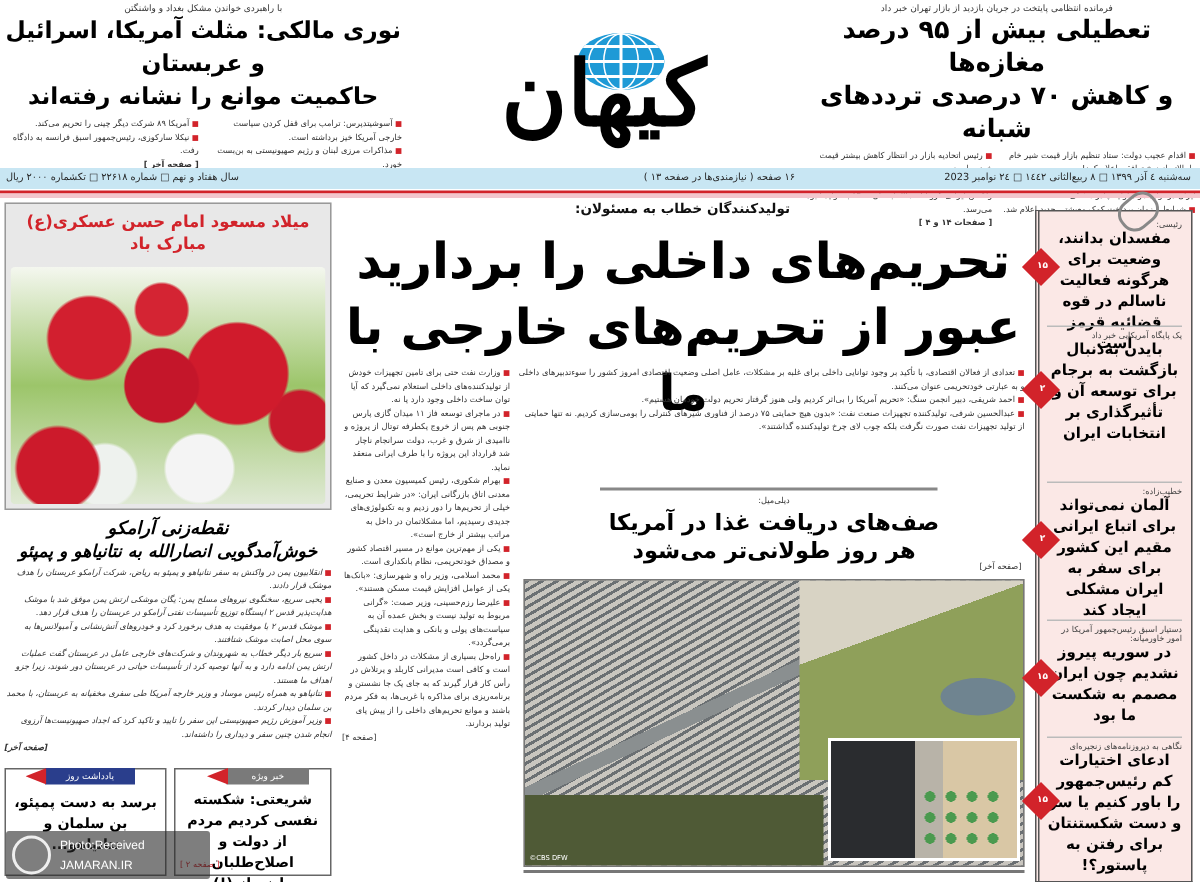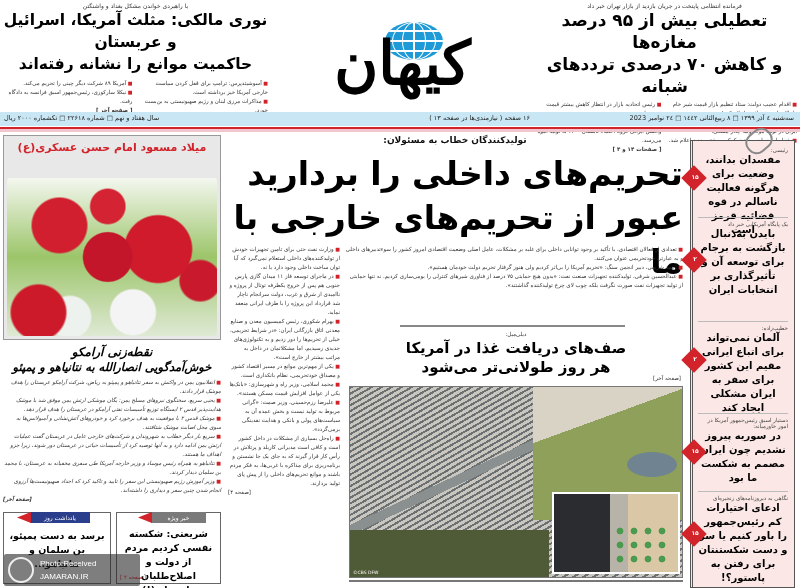"مبارک باد" div { html: none -> <div>مبارک باد</div> }
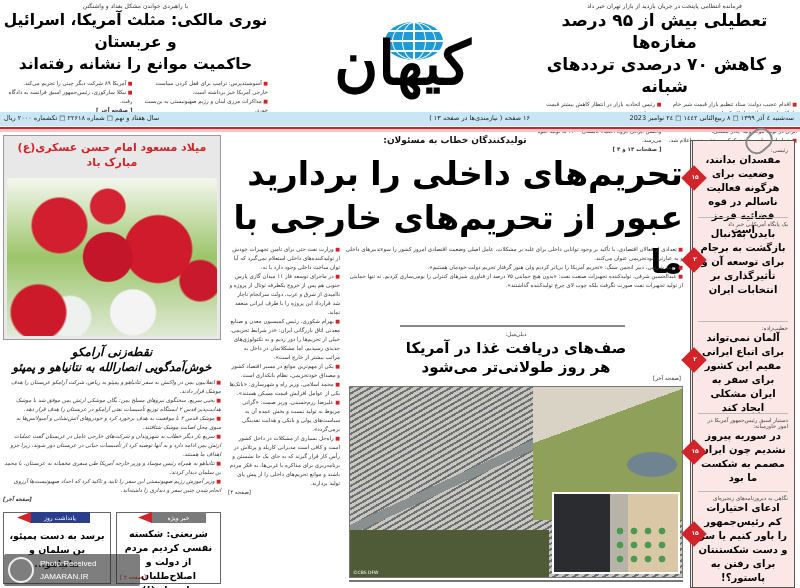"تحریم‌های داخلی را بردارید" .lead-head { text-align: right -> center }
